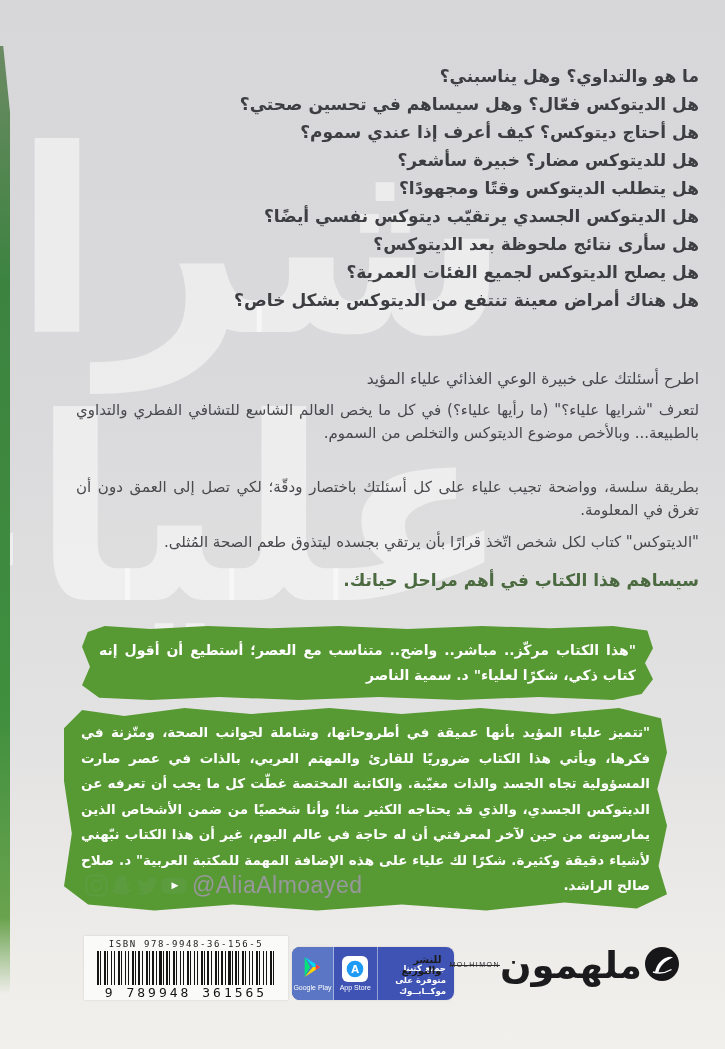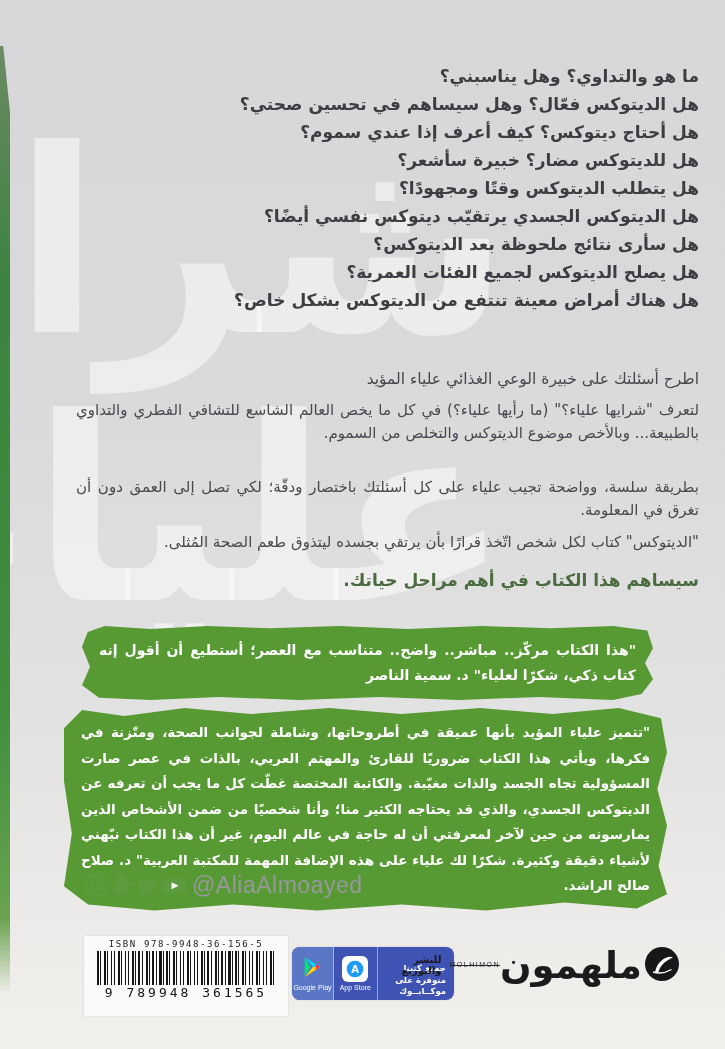"ISBN 978-9948-36-156-5" .barcode-label { height: 80px -> 64px }
